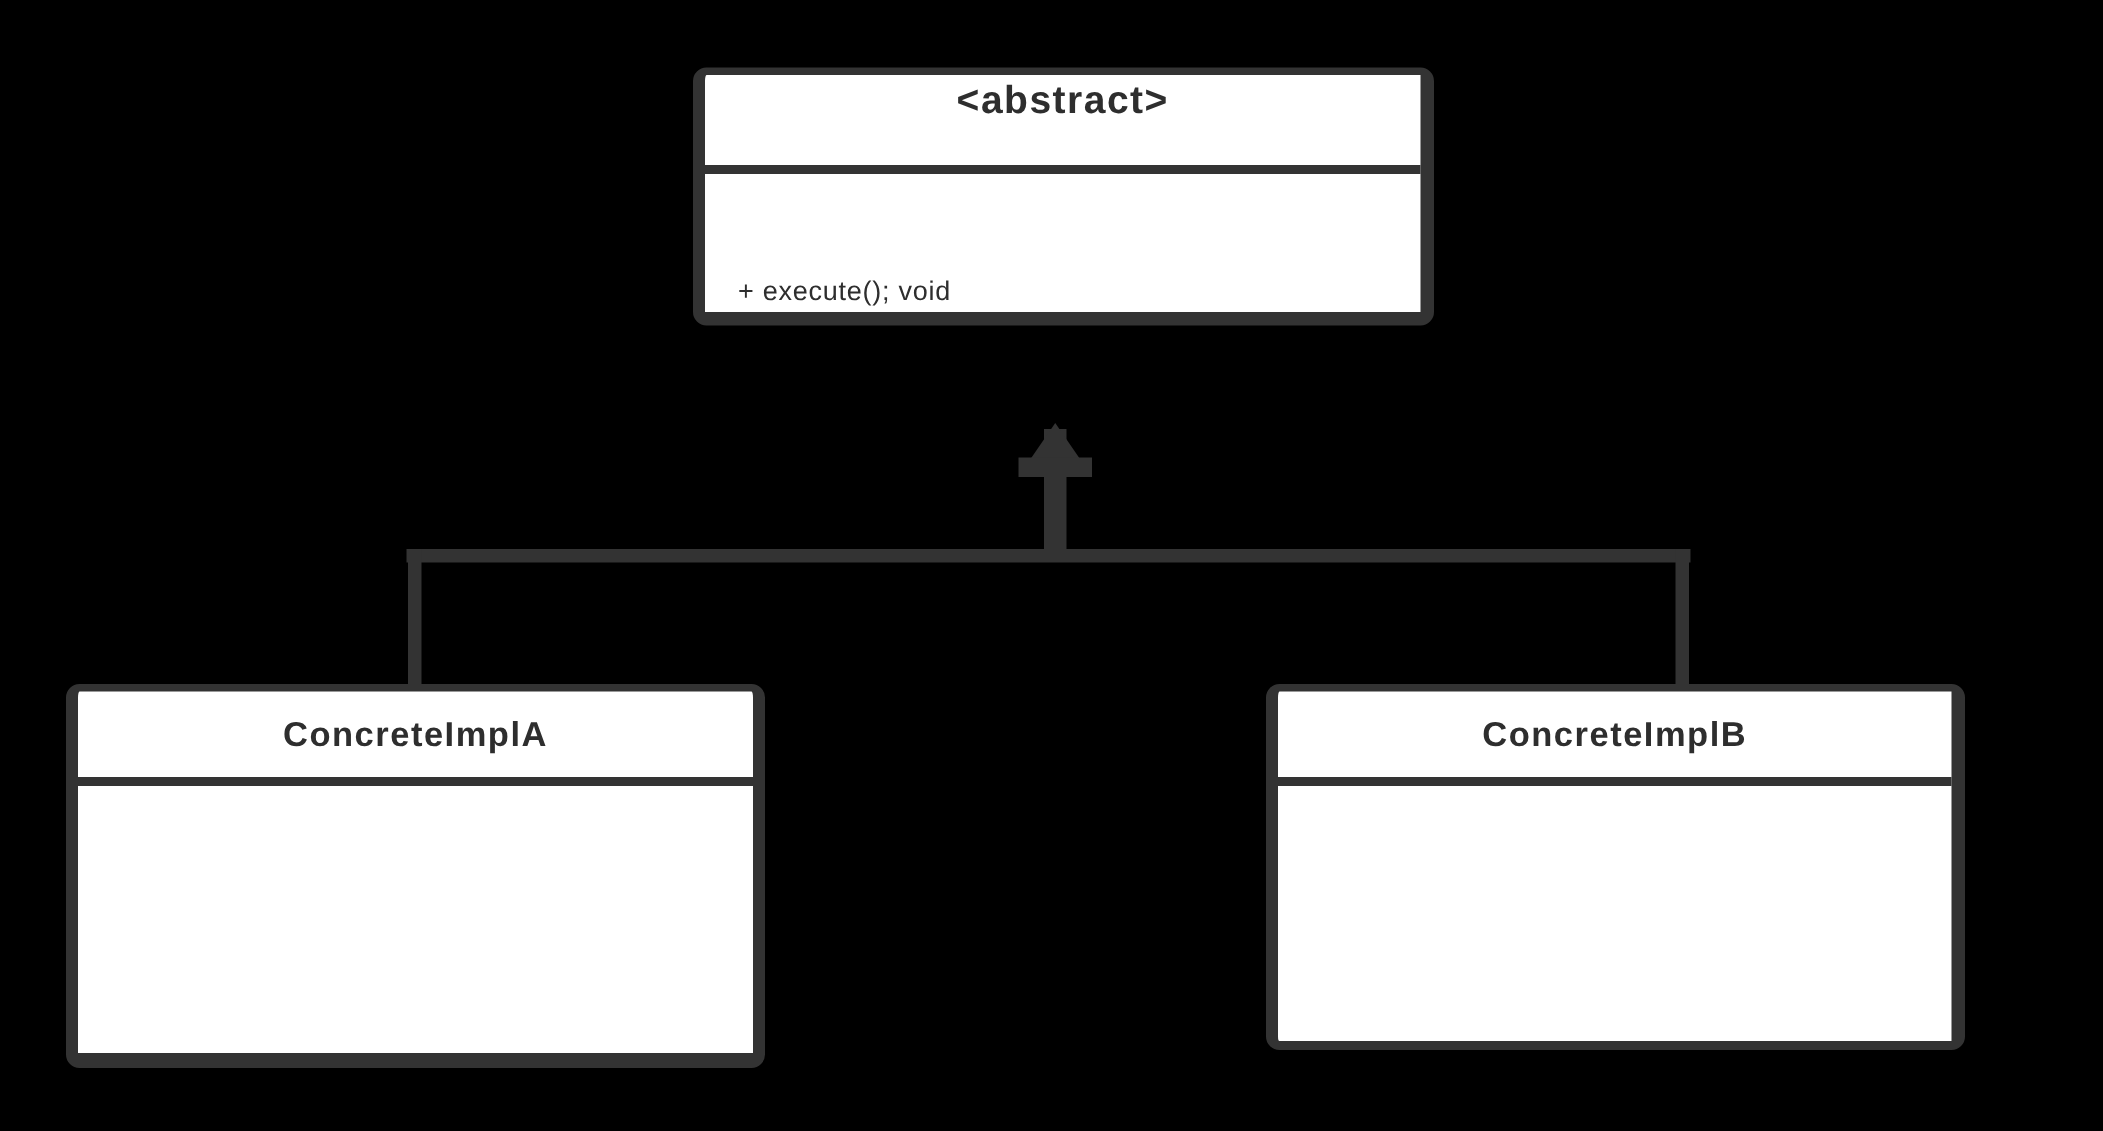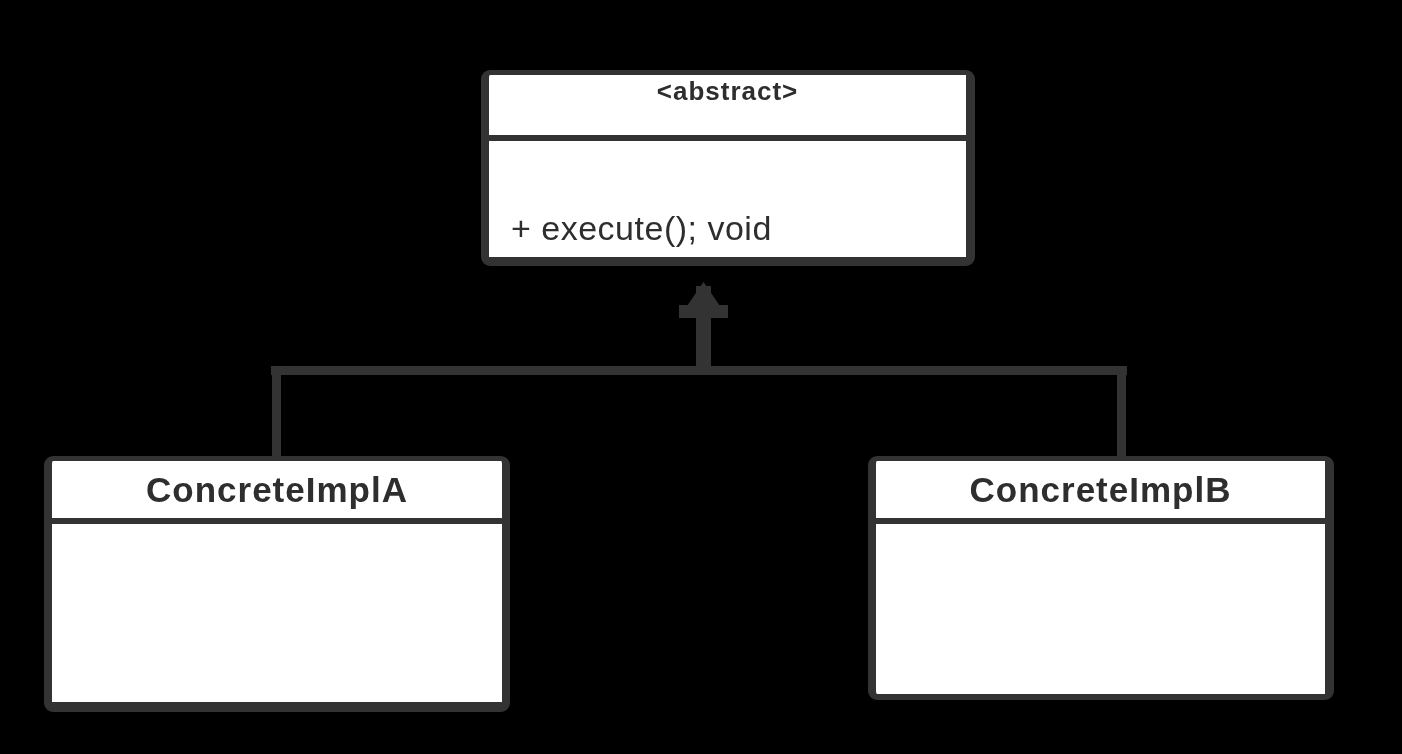"<abstract>" .box-abs { height: 196px -> 172px; left: 481px -> 462px; margin-top: 25px -> none }
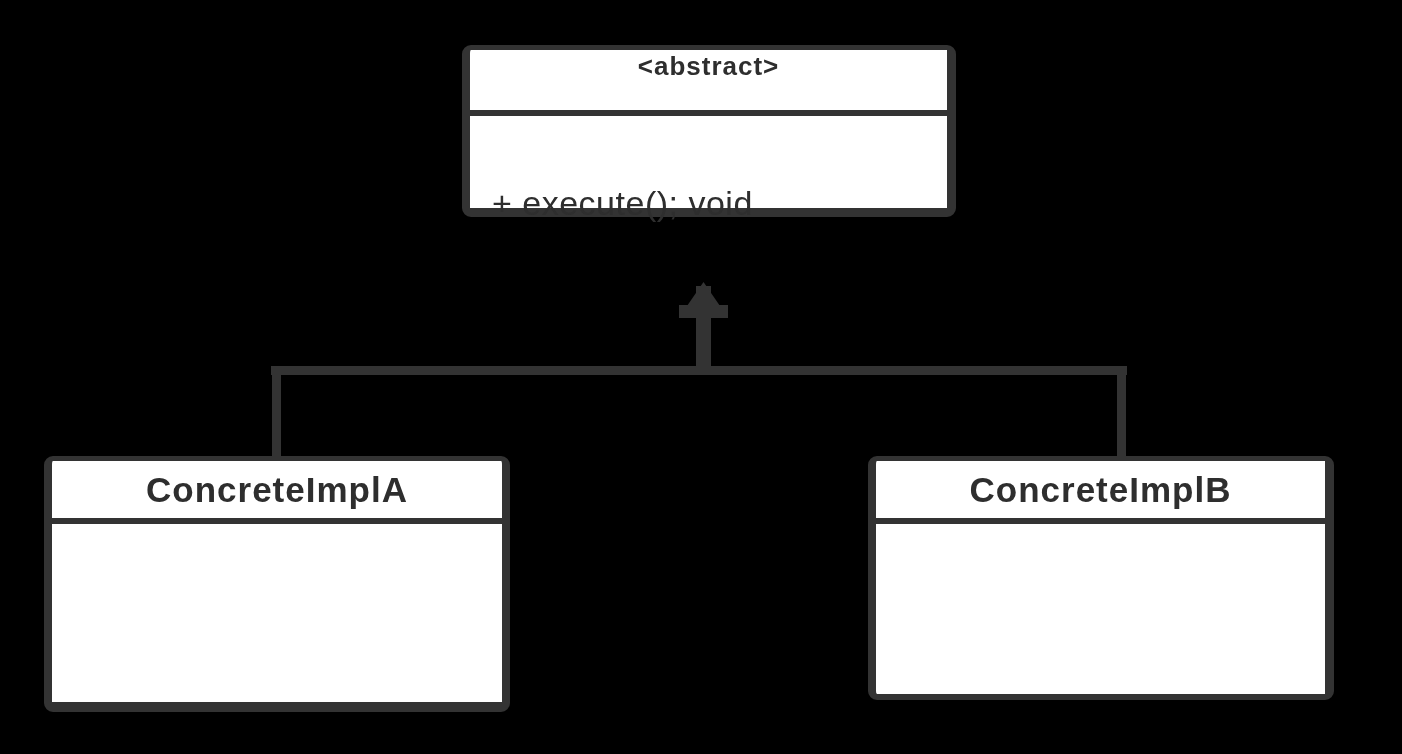"+ execute(); void" .box-abs .members { font-size: 34px -> 18px }
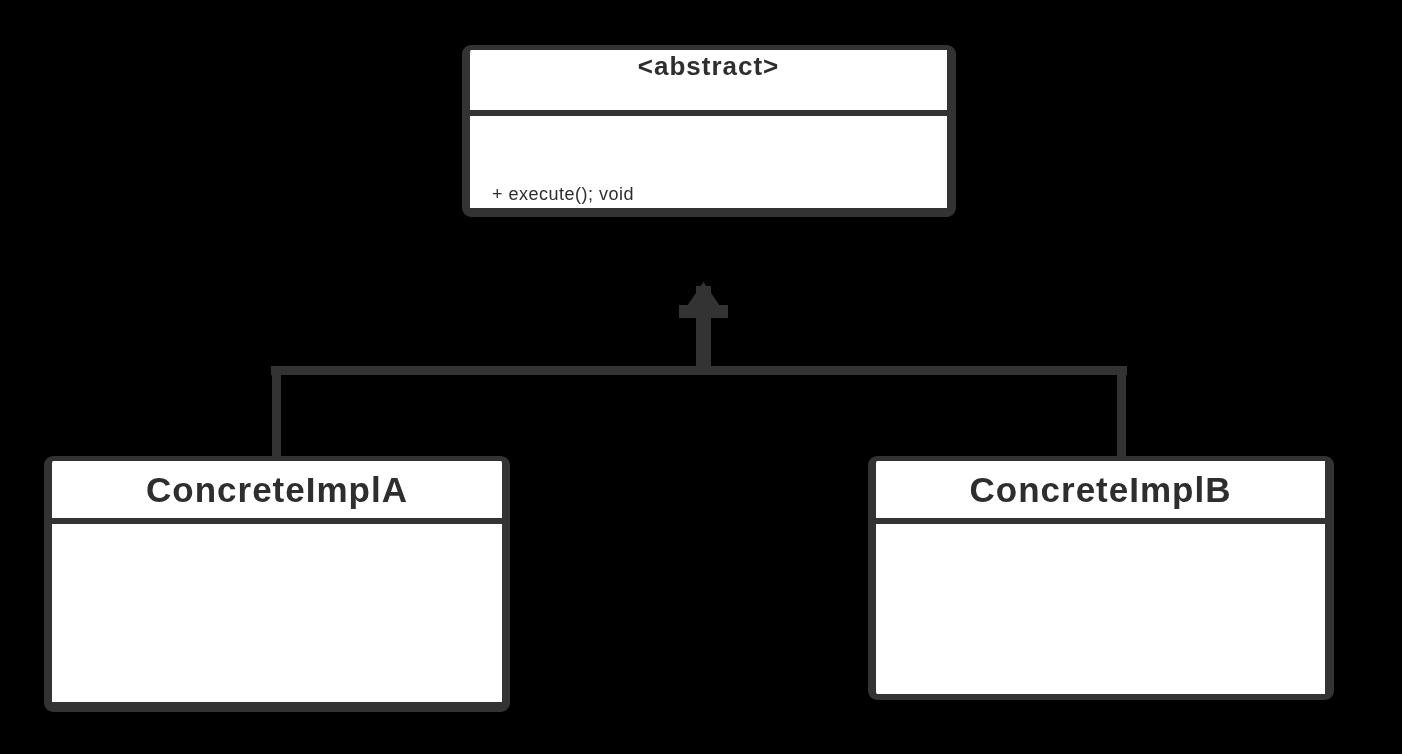"ConcreteImplA" .box-impl .hdr { font-size: 35px -> 23px }
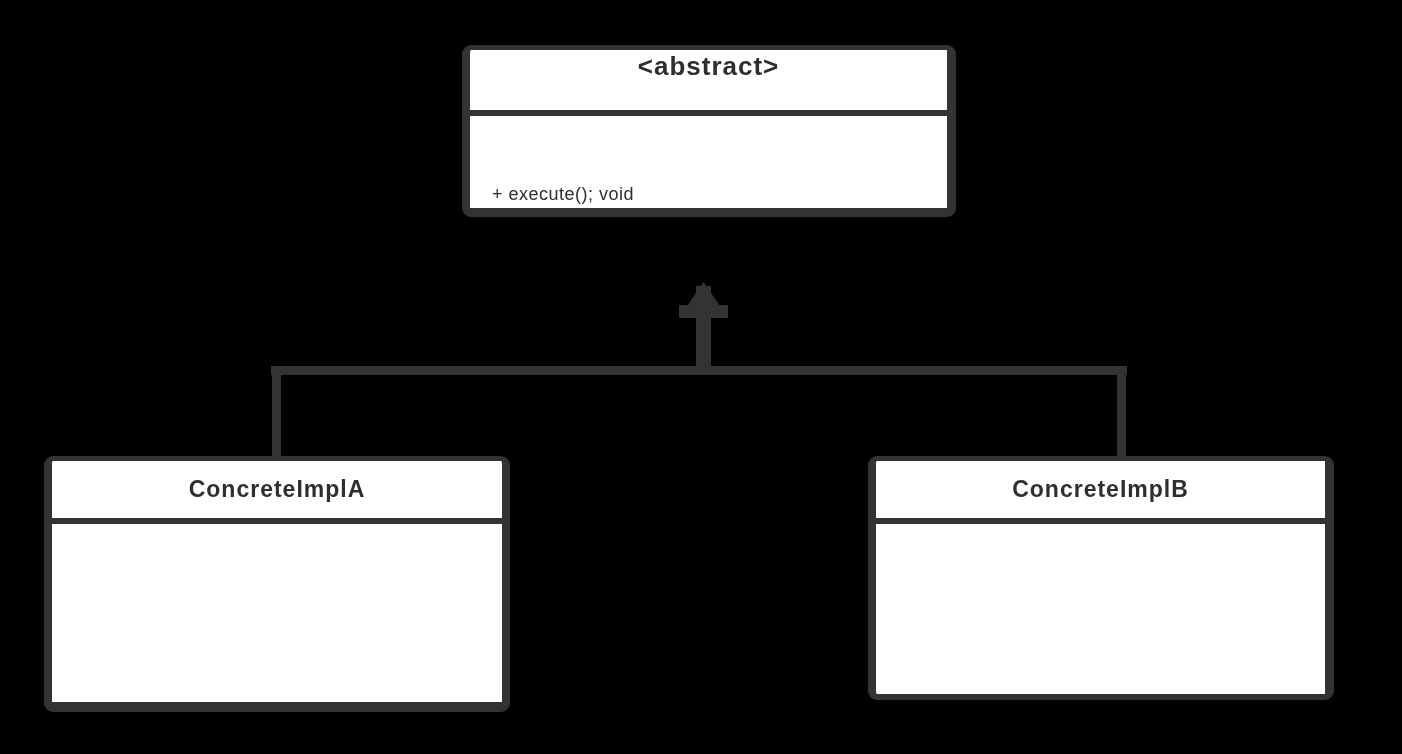"ConcreteImplB" .box-impl-b { left: 868px -> 844px }
